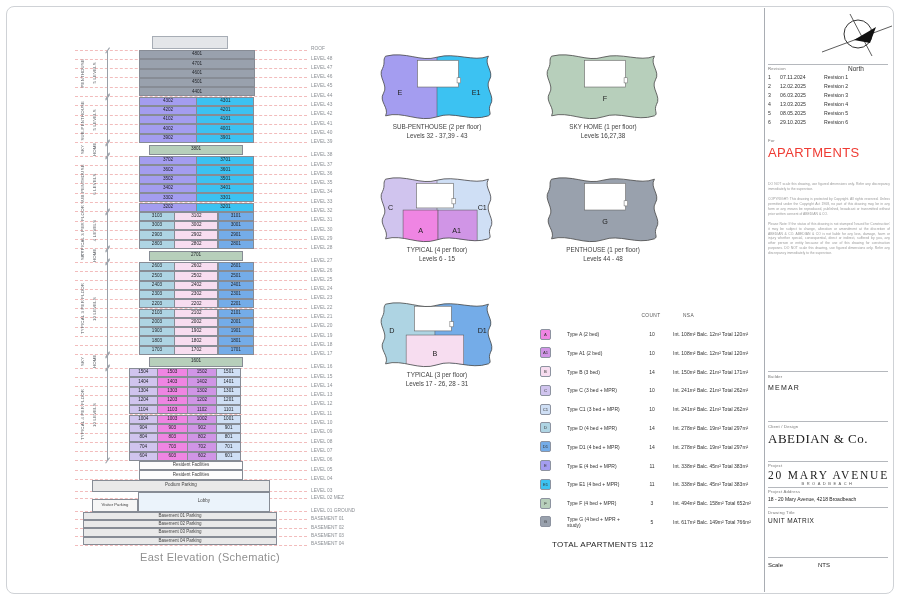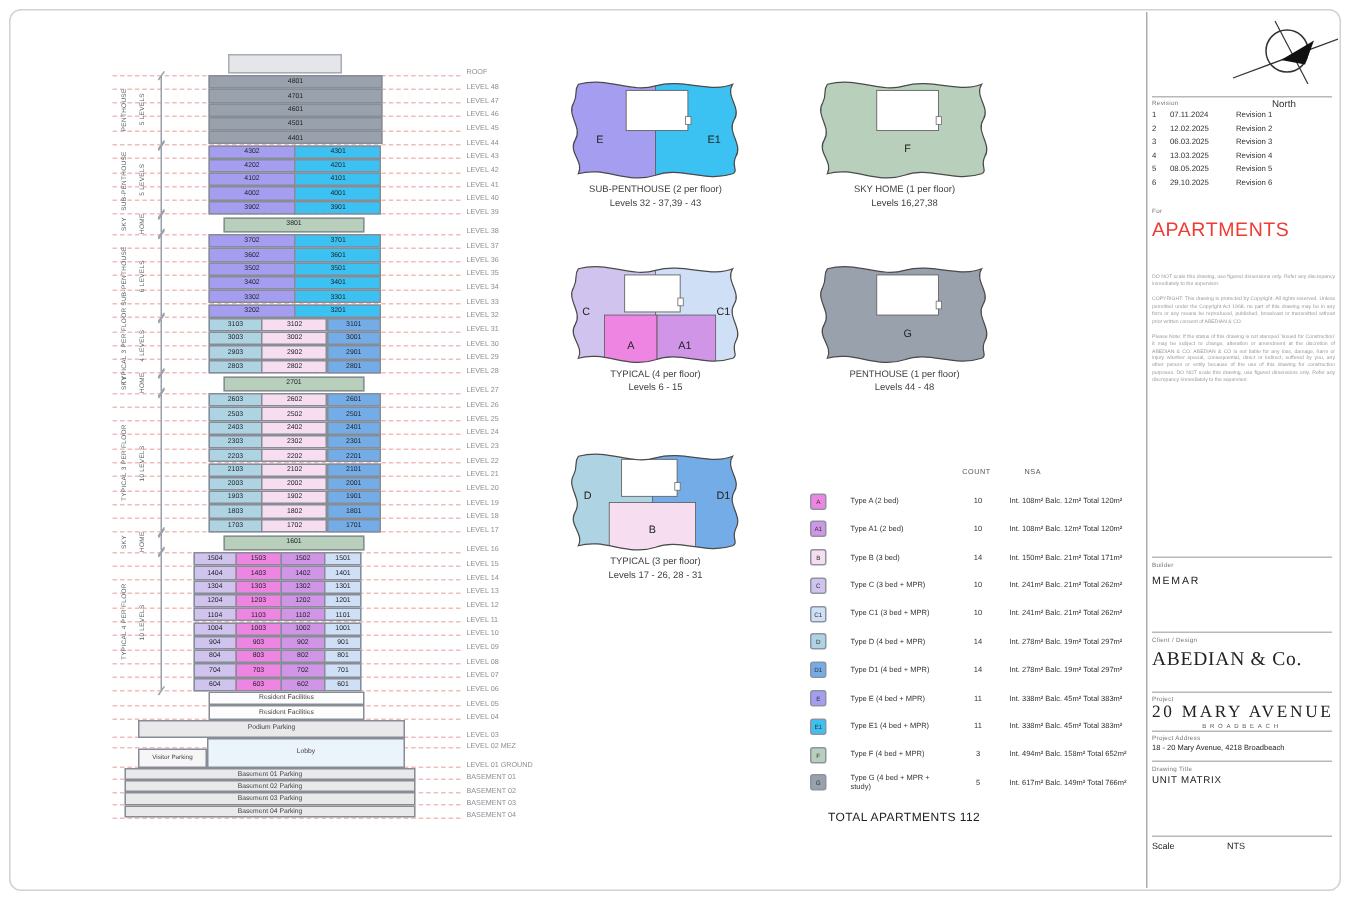"East Elevation (Schematic)" div.elev-title { html: none -> <div>East Elevation (Schematic)</div> }
